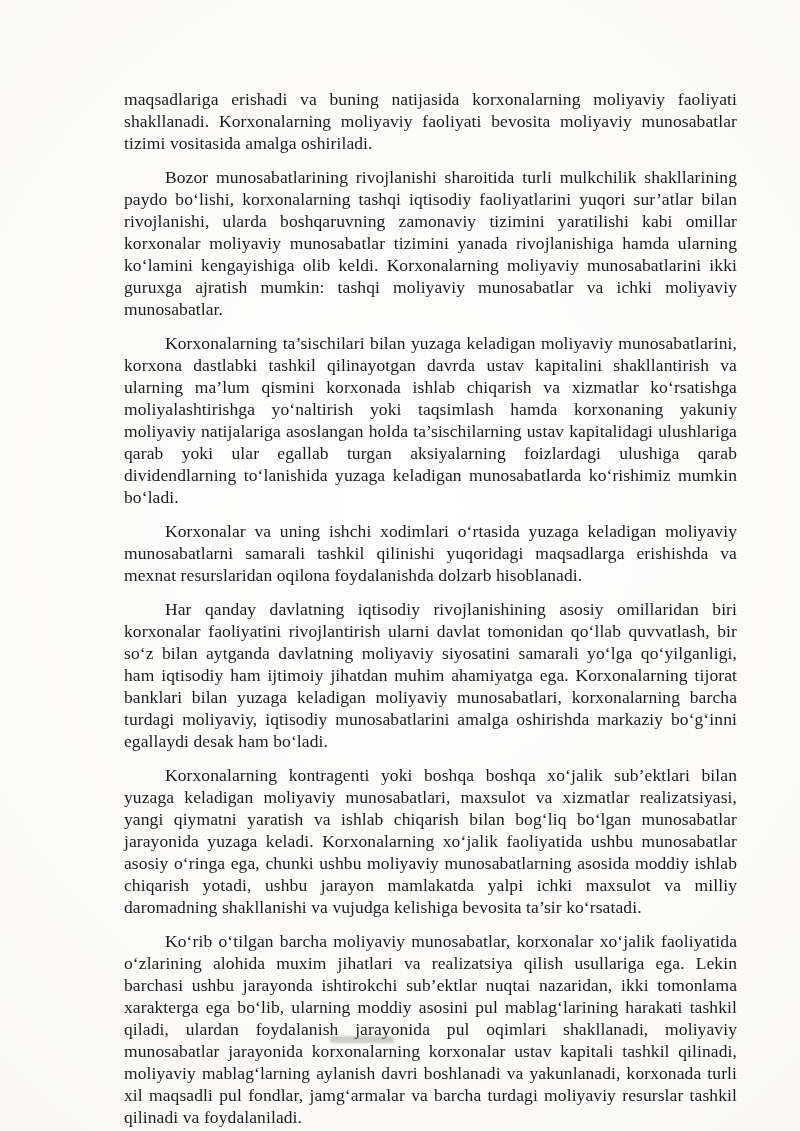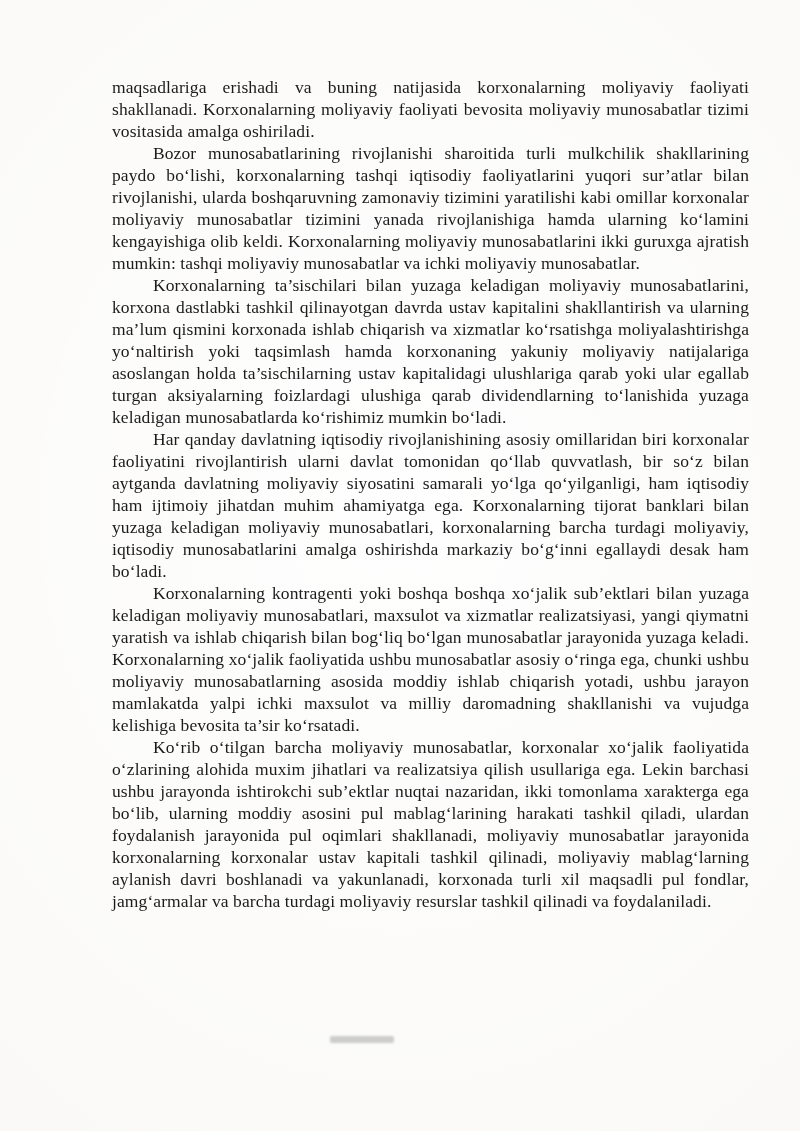"maqsadlariga erishadi va buning" .text-block p { margin: 0 -> 12px }
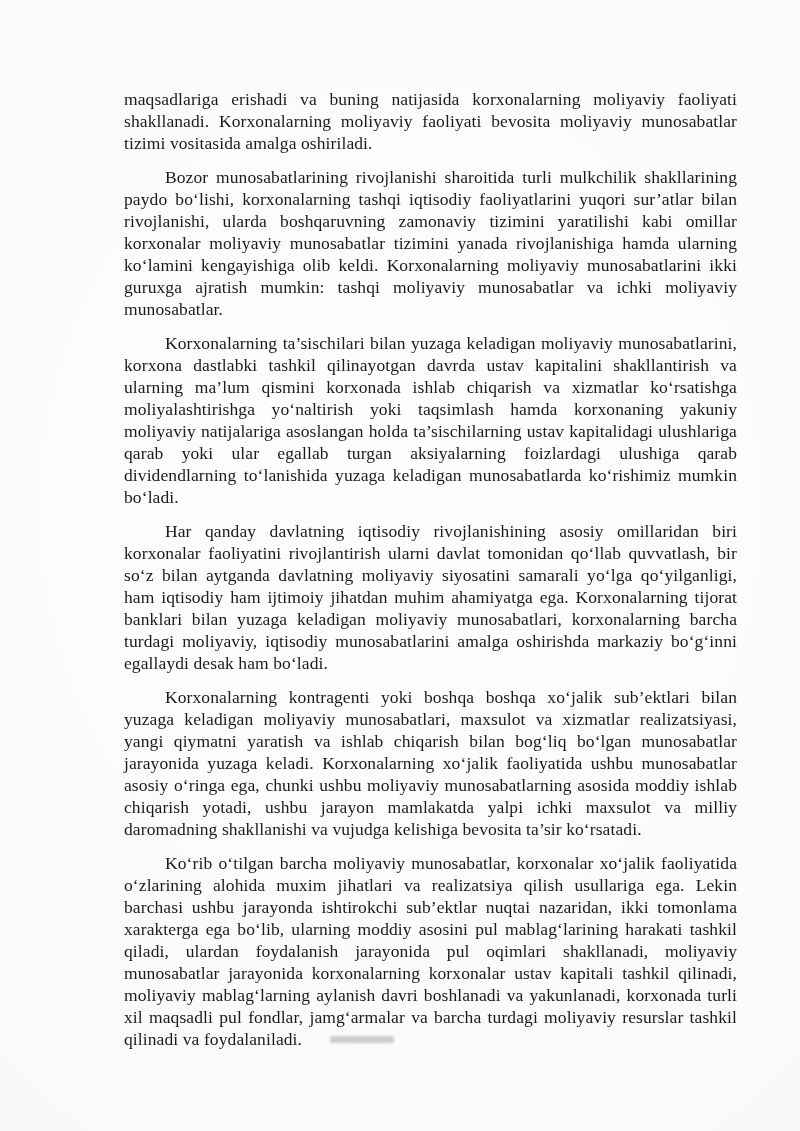"Korxonalar va uning ishchi xodimlari" p { html: none -> <p>Korxonalar va uning ishchi xodimlari oʻrtasida yuzaga keladigan moliyaviy munosabatlarni samarali tashkil qilinishi yuqoridagi maqsadlarga erishishda va mexnat resurslaridan oqilona foydalanishda dolzarb hisoblanadi.</p> }
